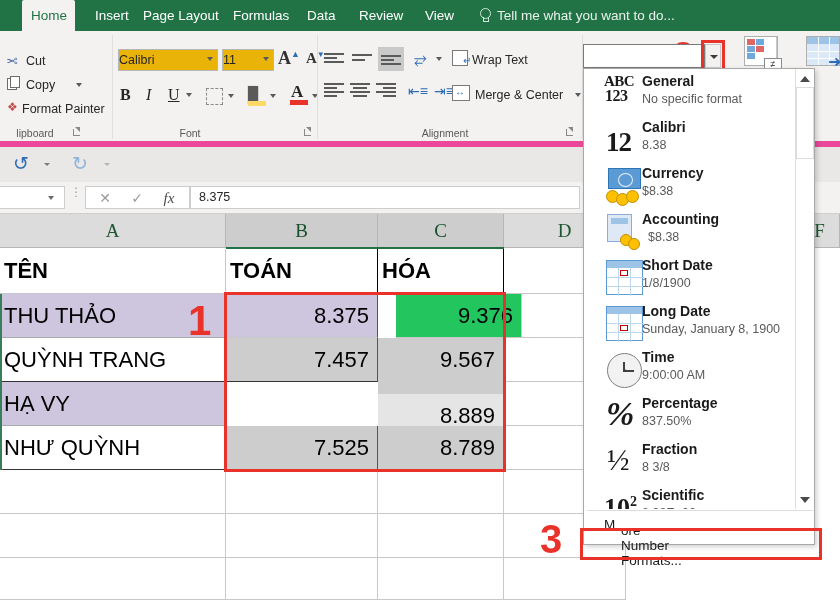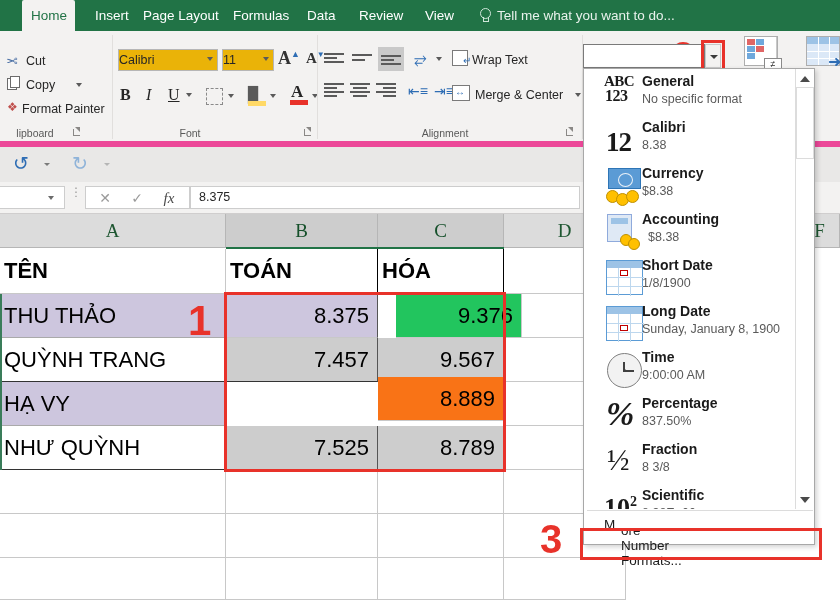"8.889" div.cell { background: #f97316 -> #e5e5e5; top: 163px -> 180px }
